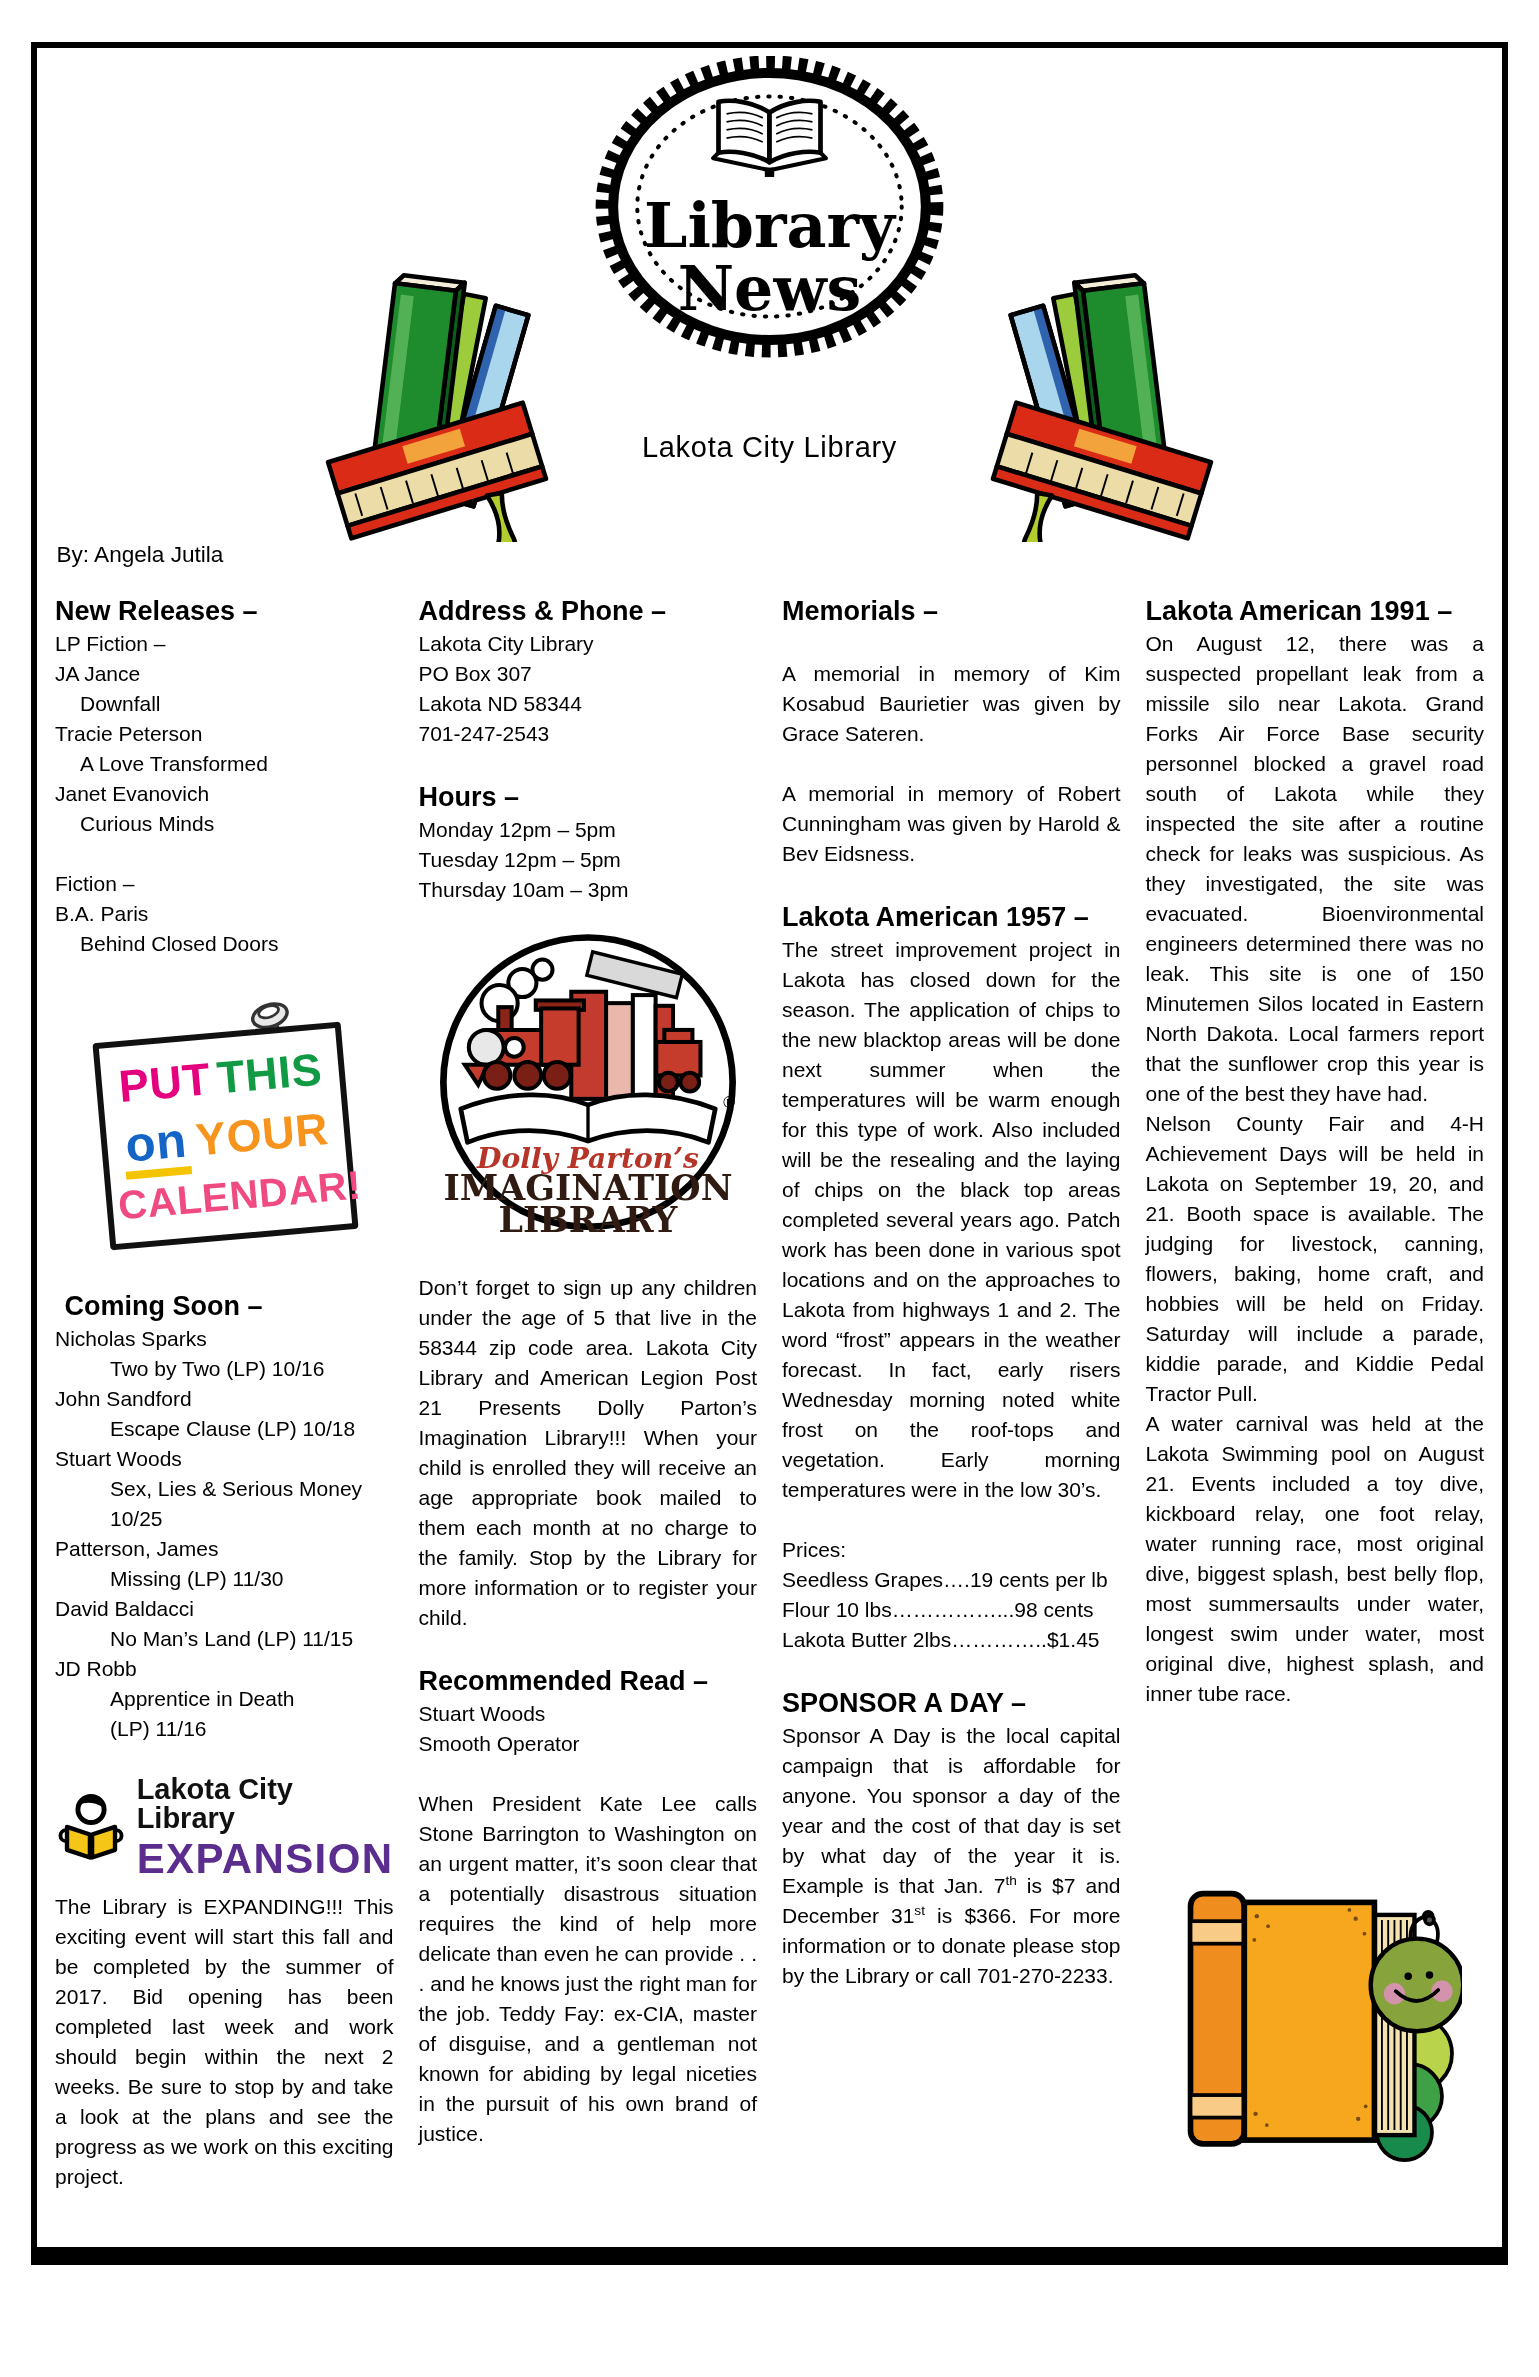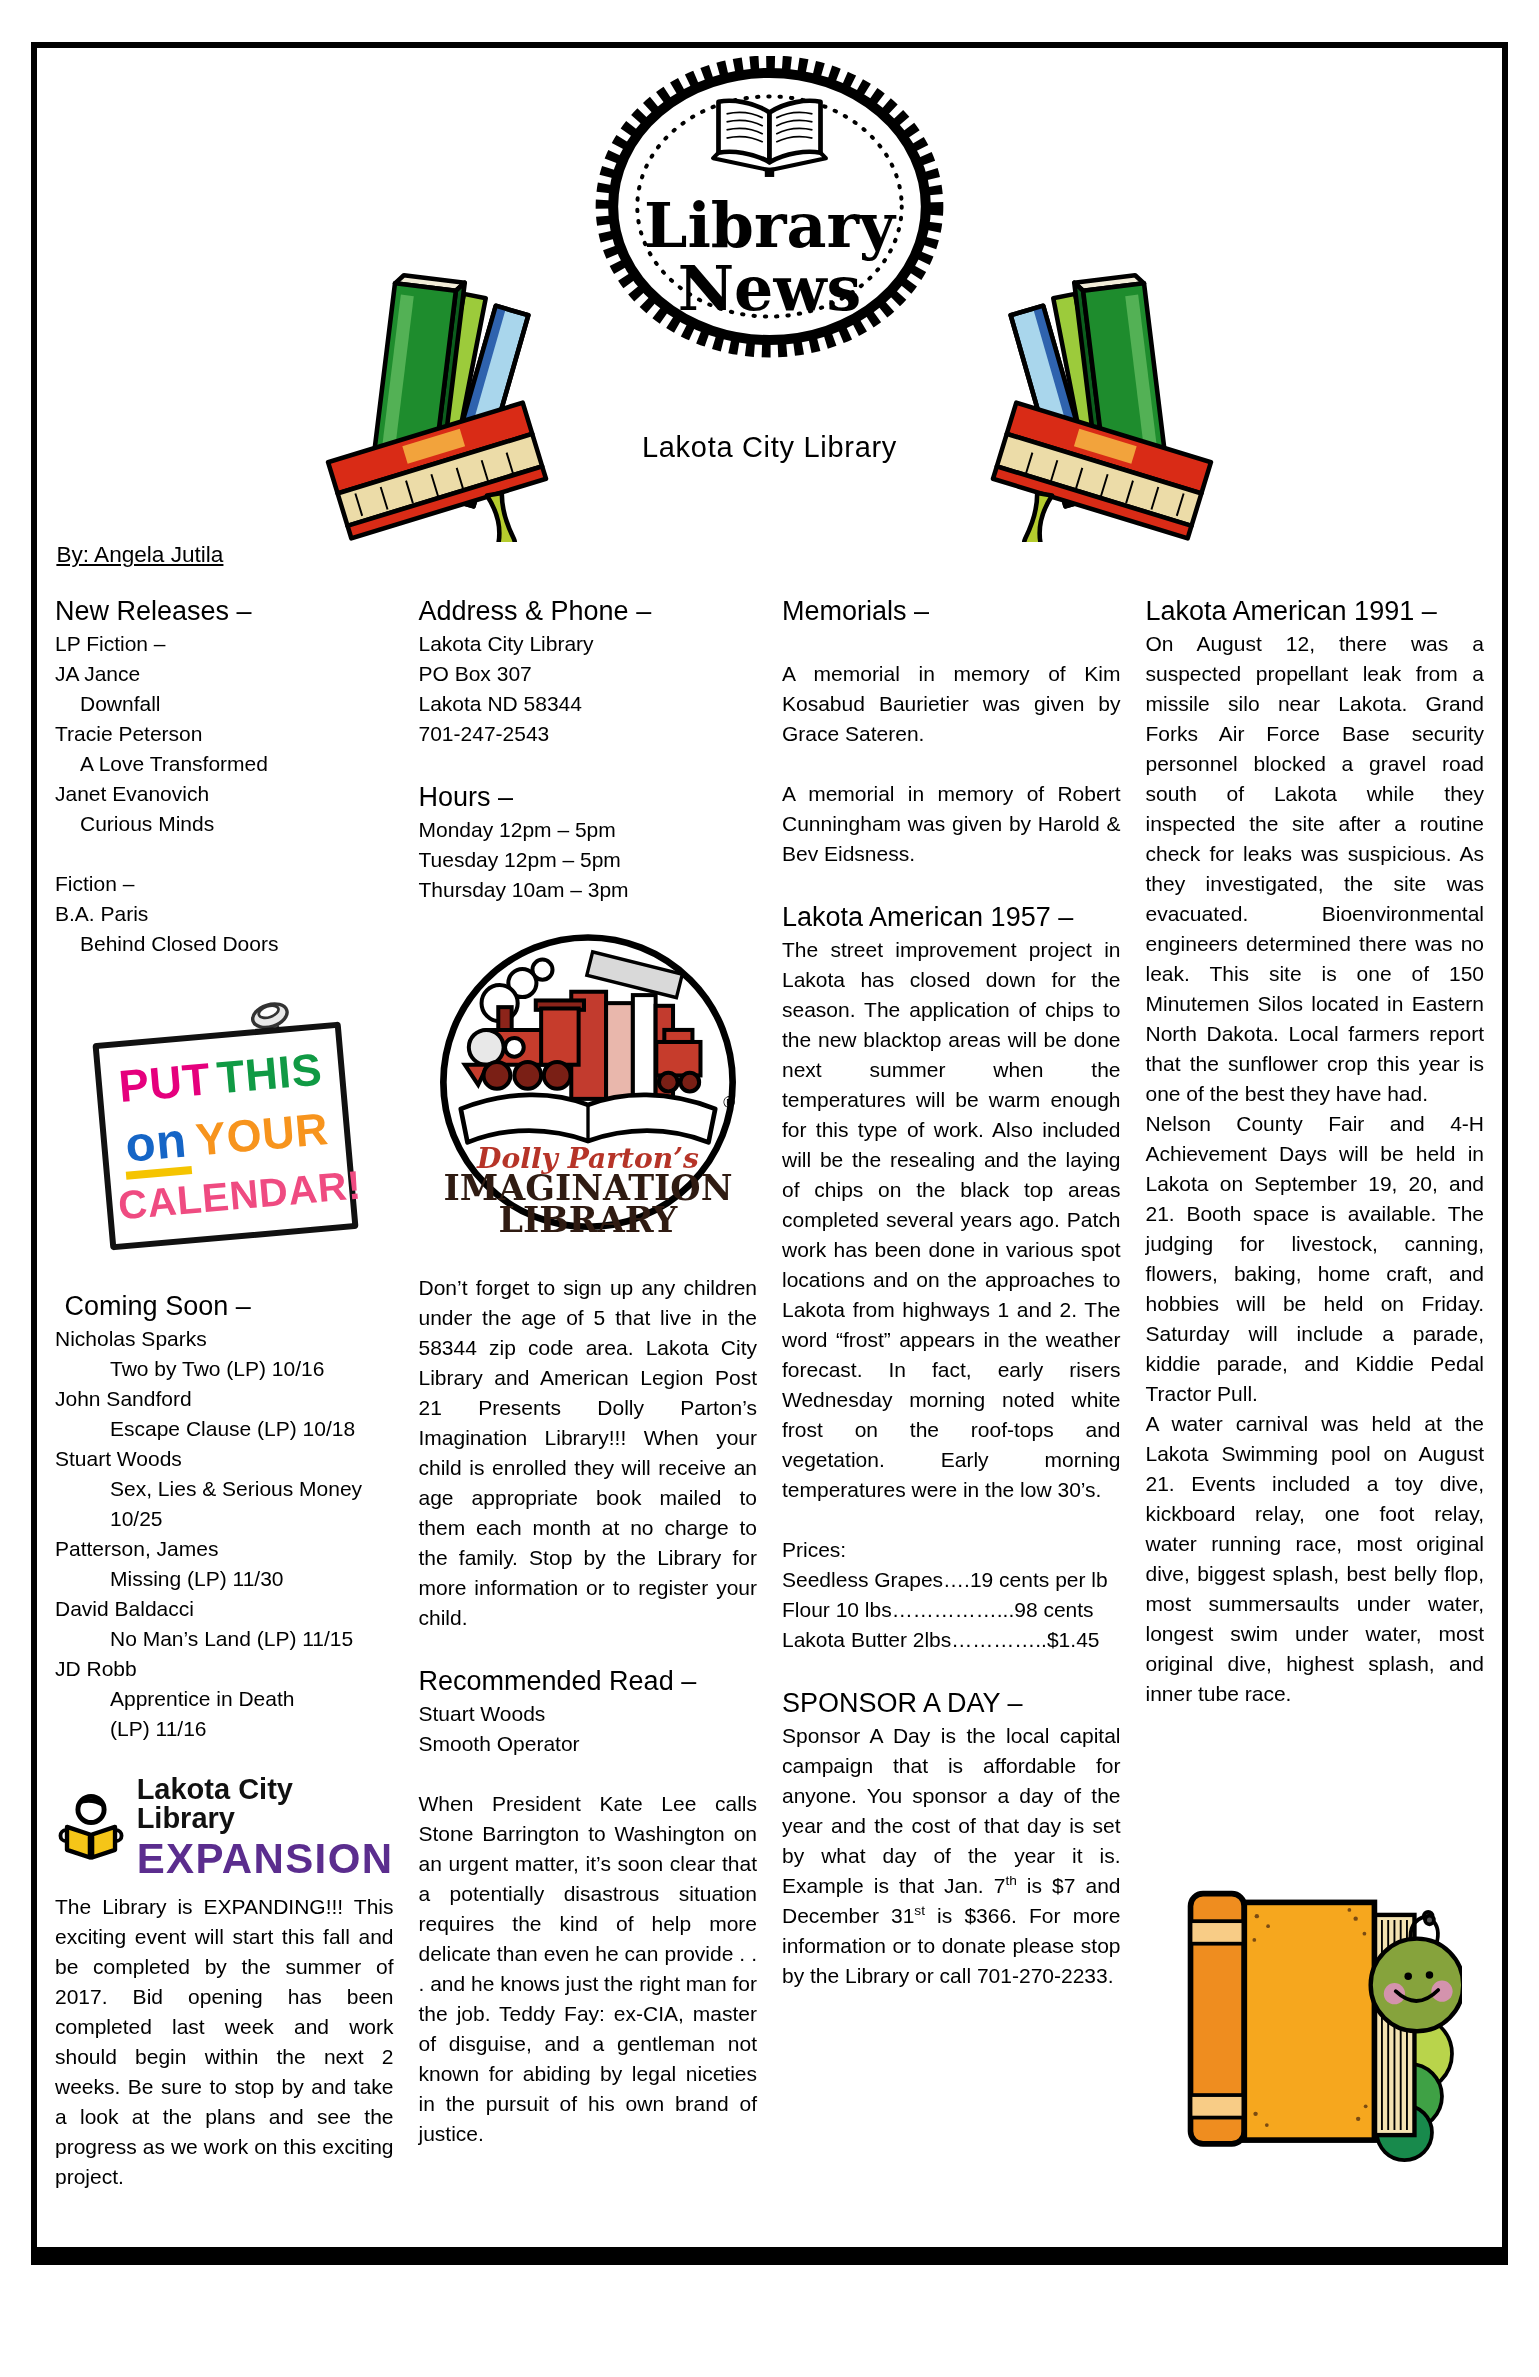"By: Angela Jutila" .byline { text-decoration: underline -> none }
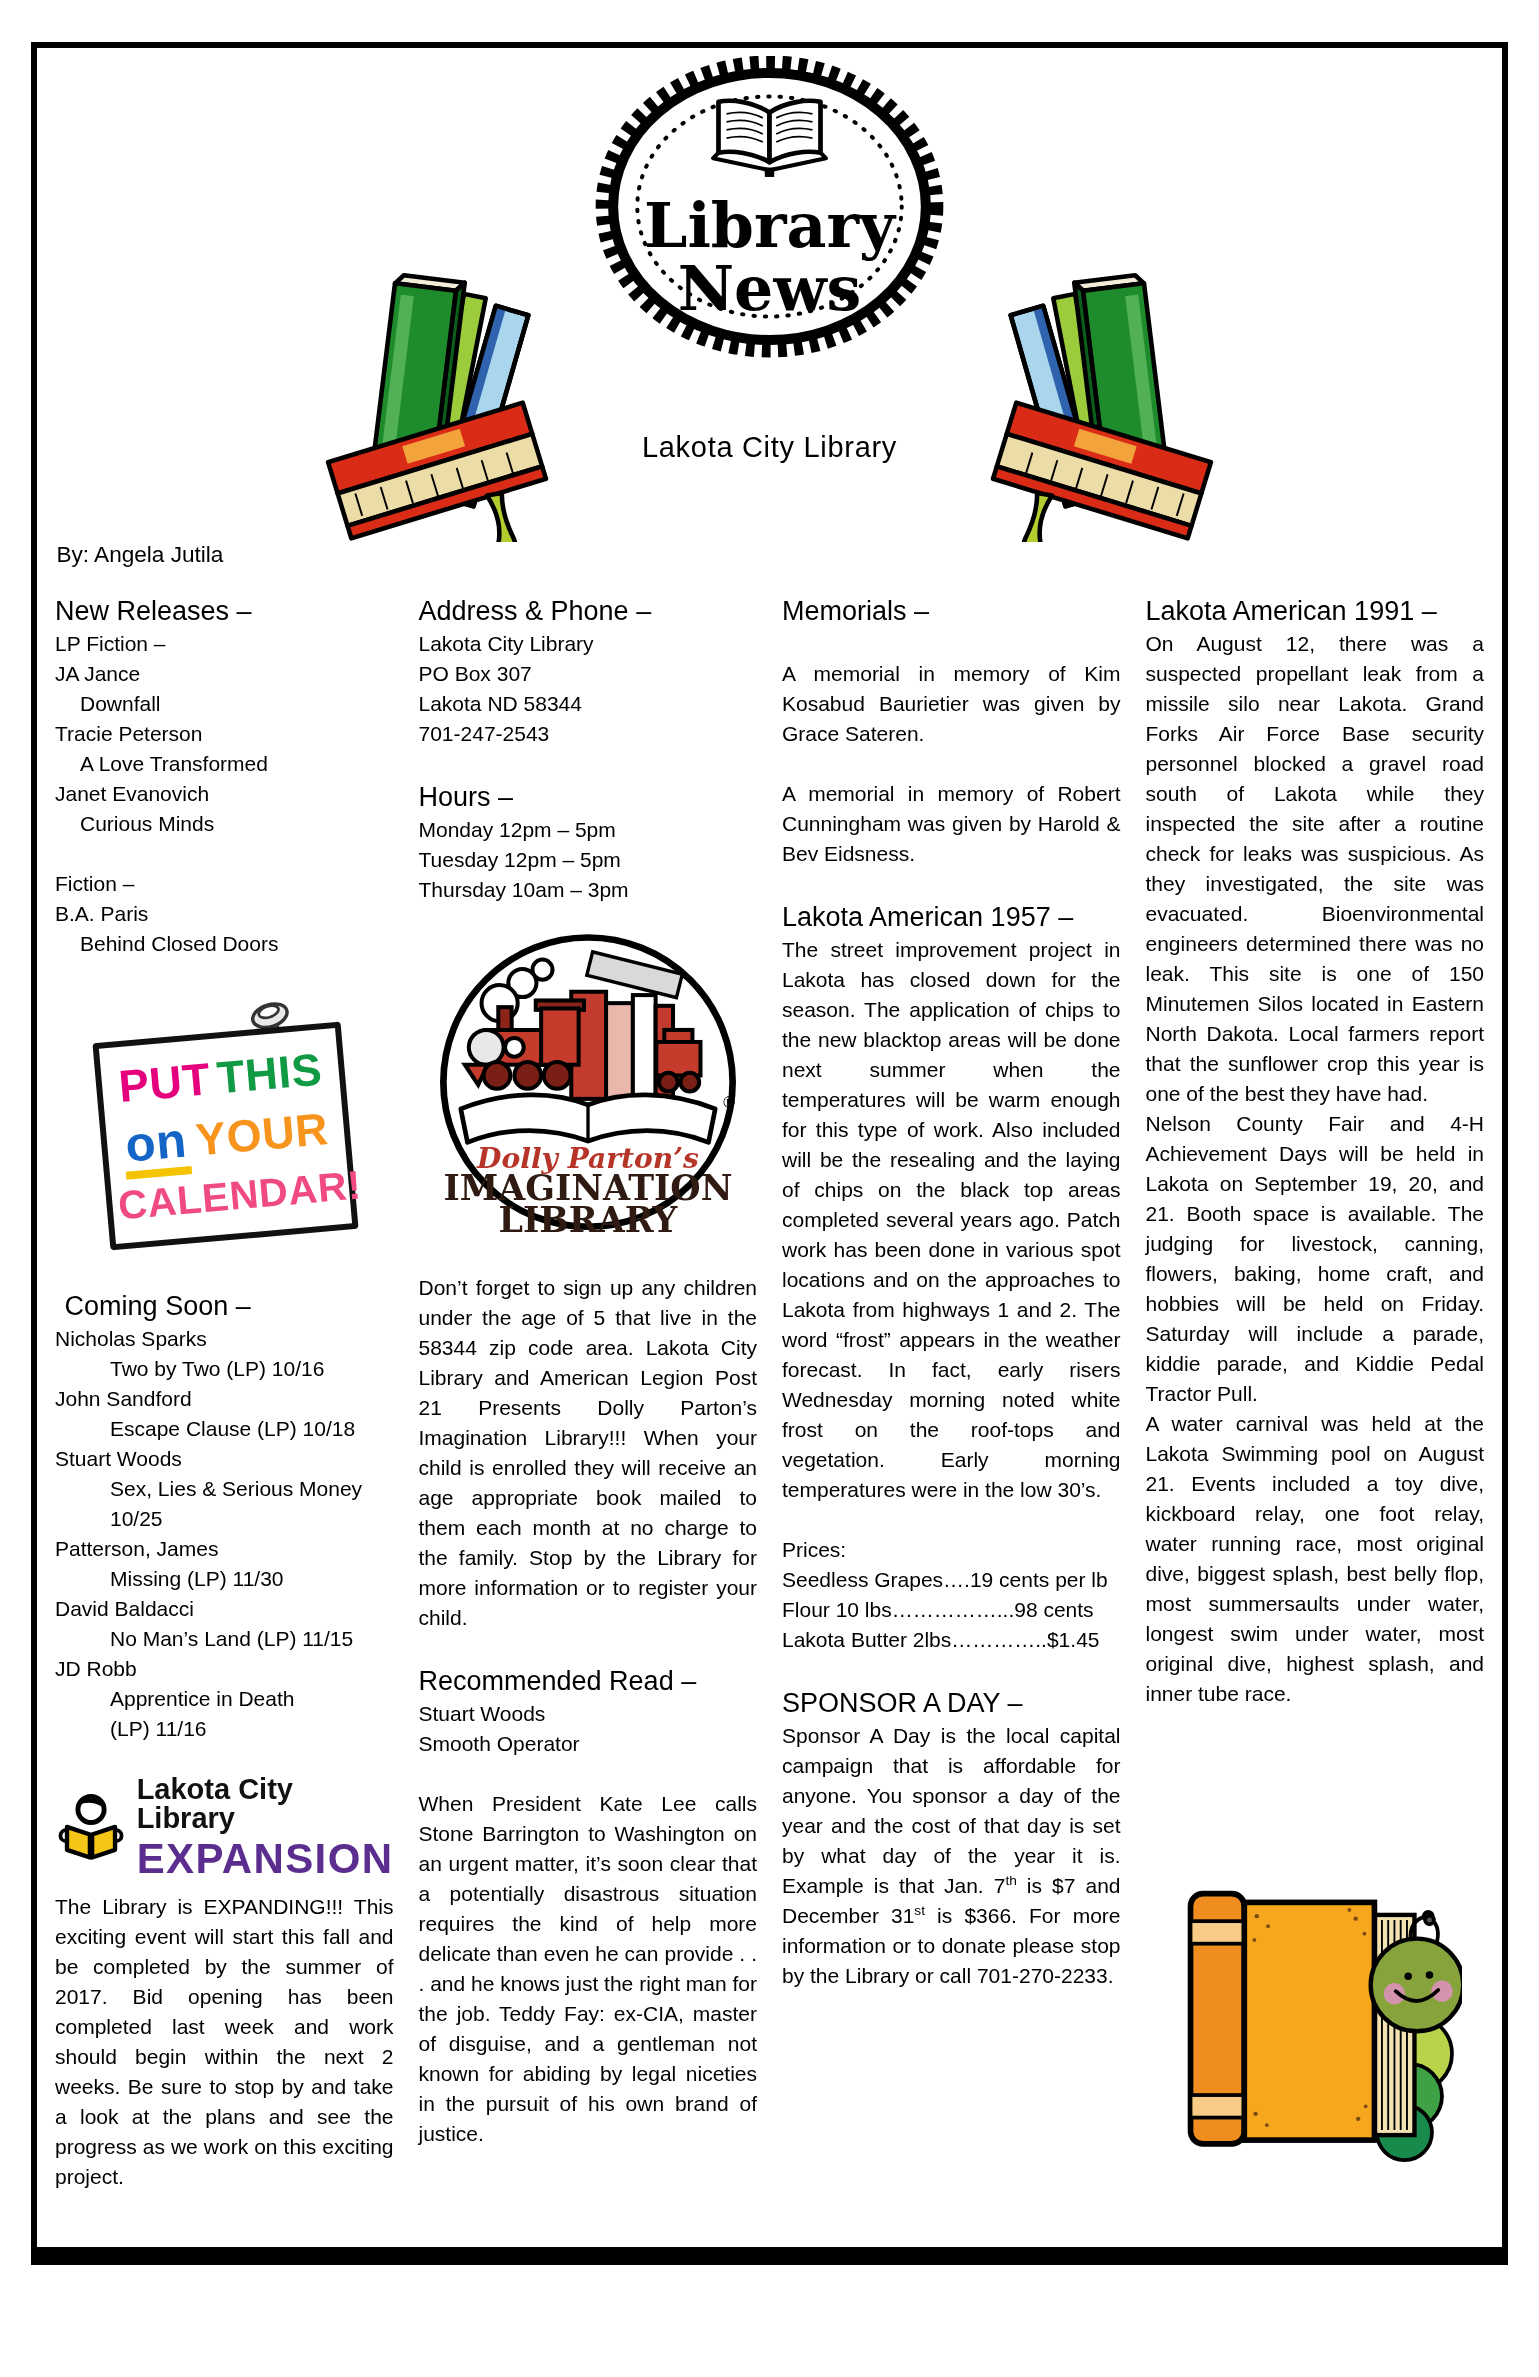"New Releases –" .col-heading { font-weight: normal -> bold }
